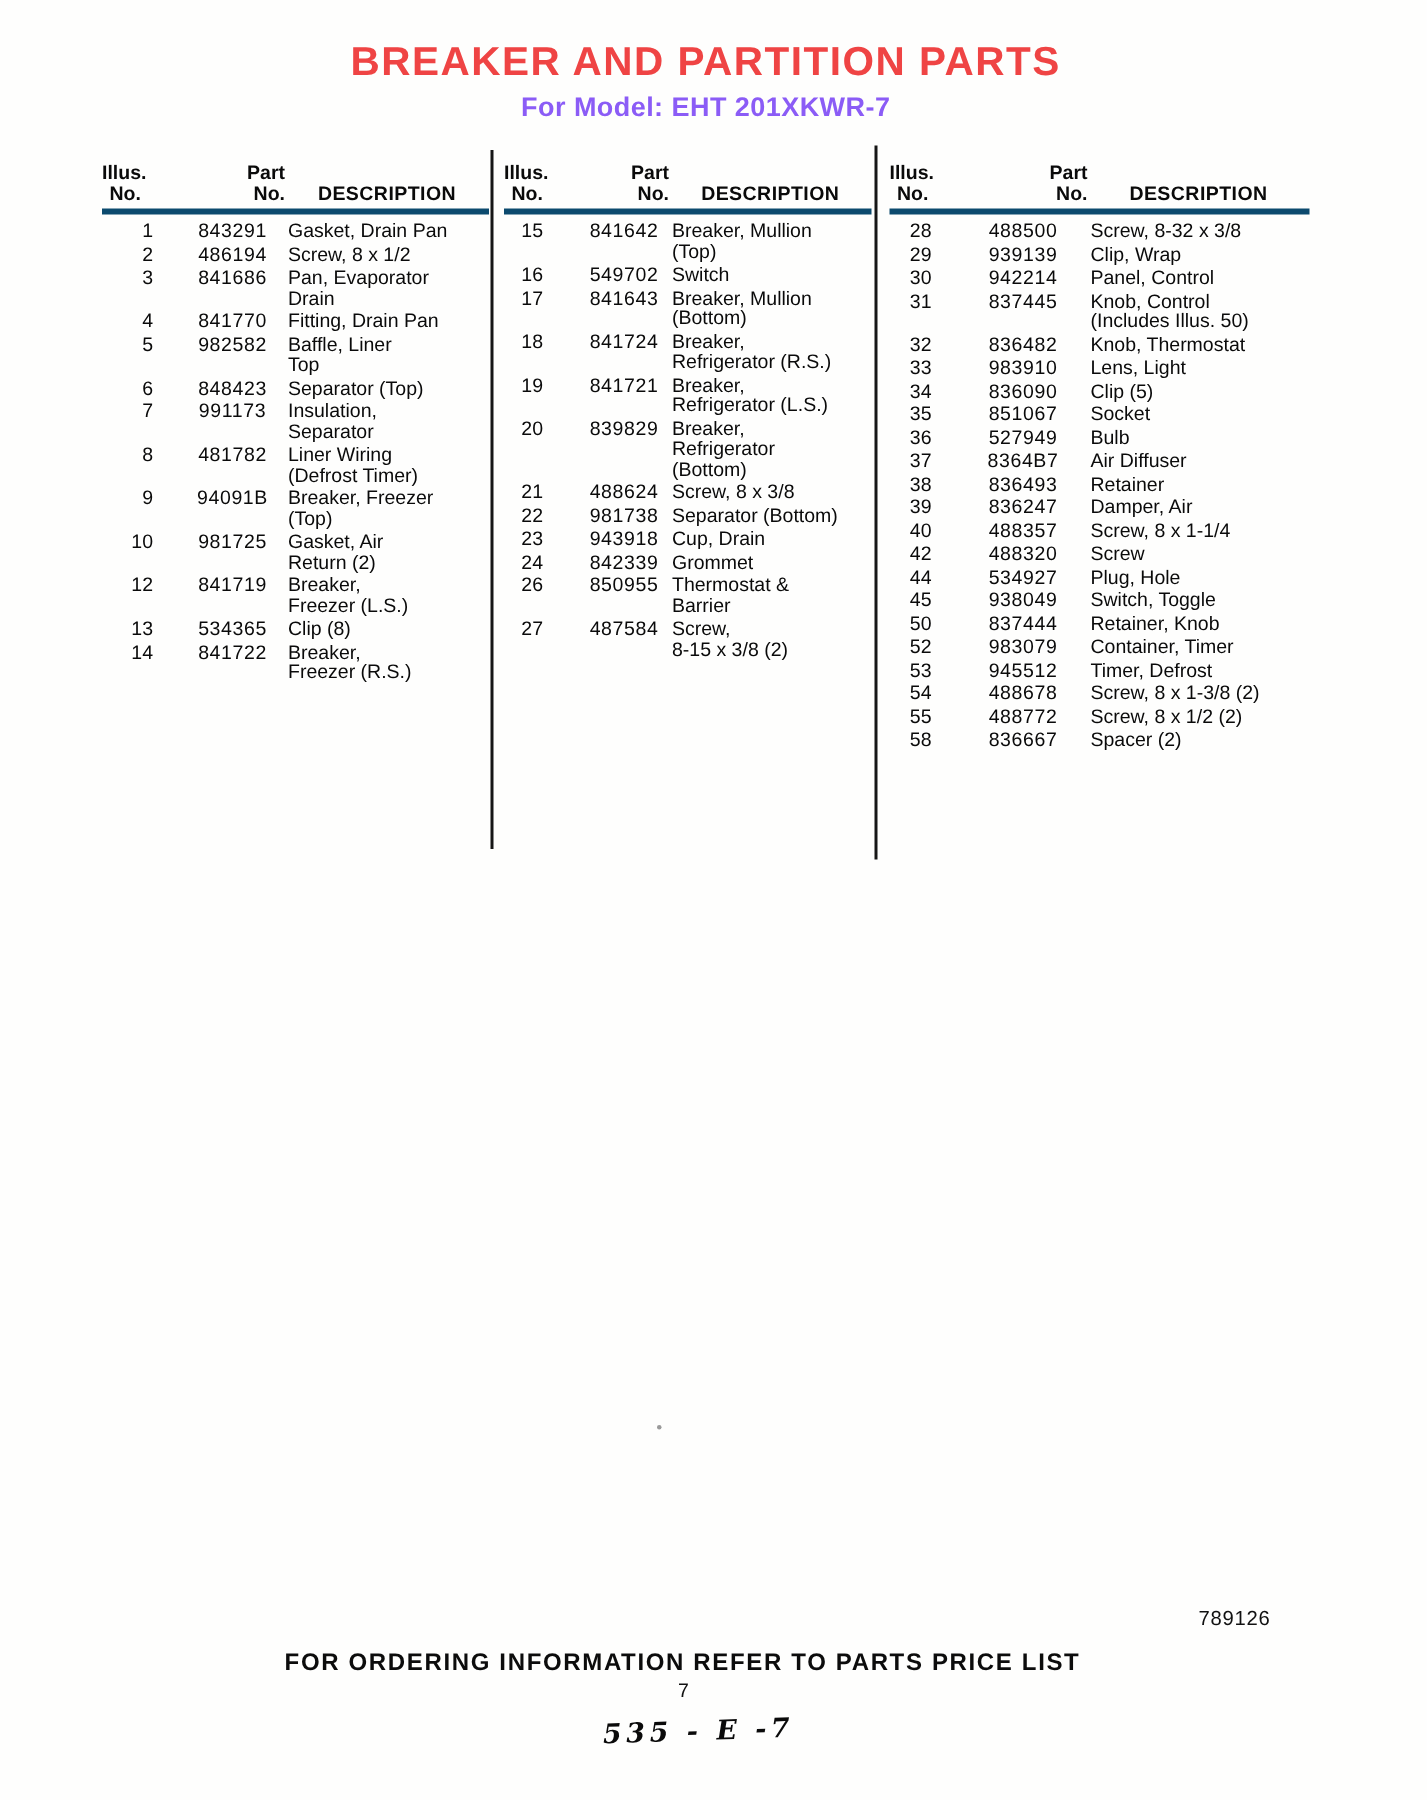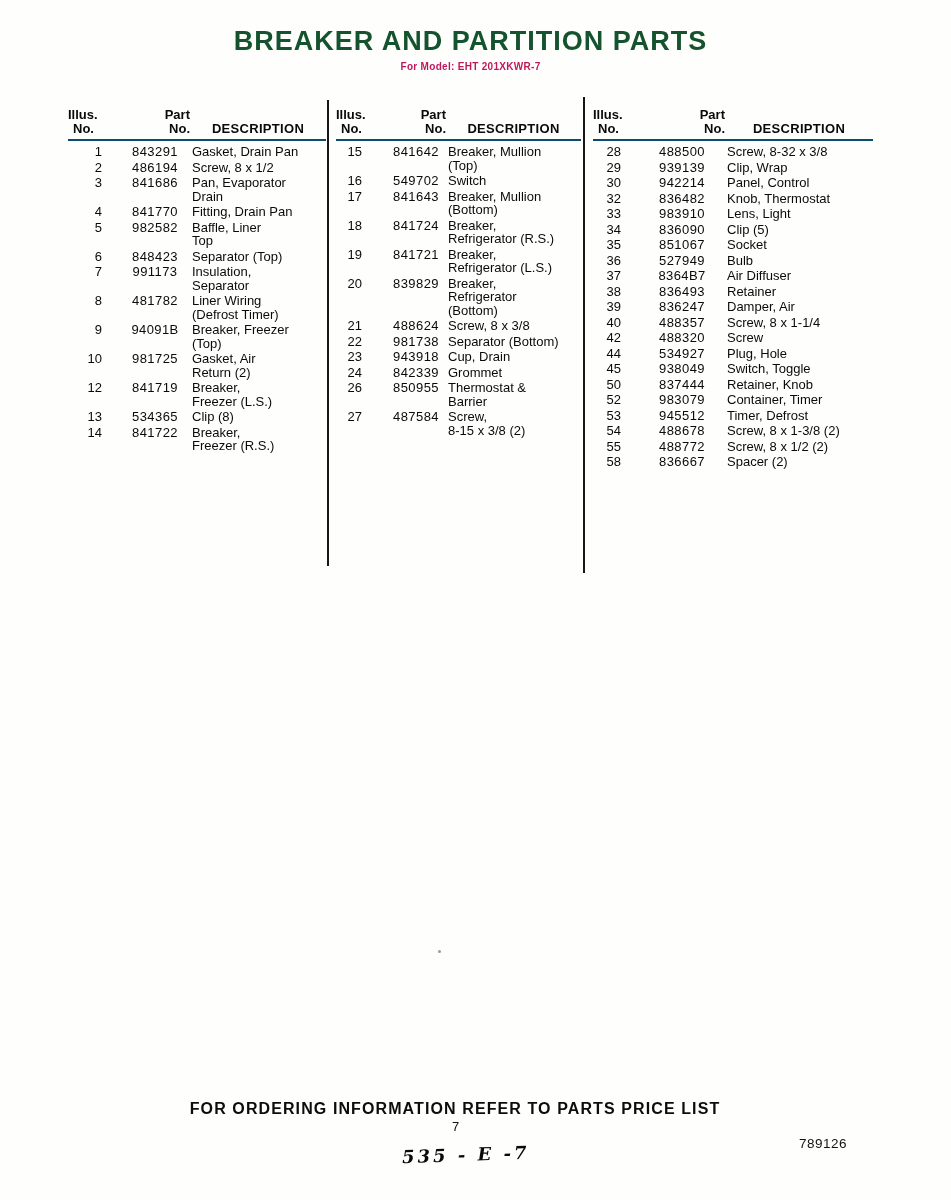"BREAKER AND PARTITION PARTS" .doc-title { color: #14532d -> #ef4444 }
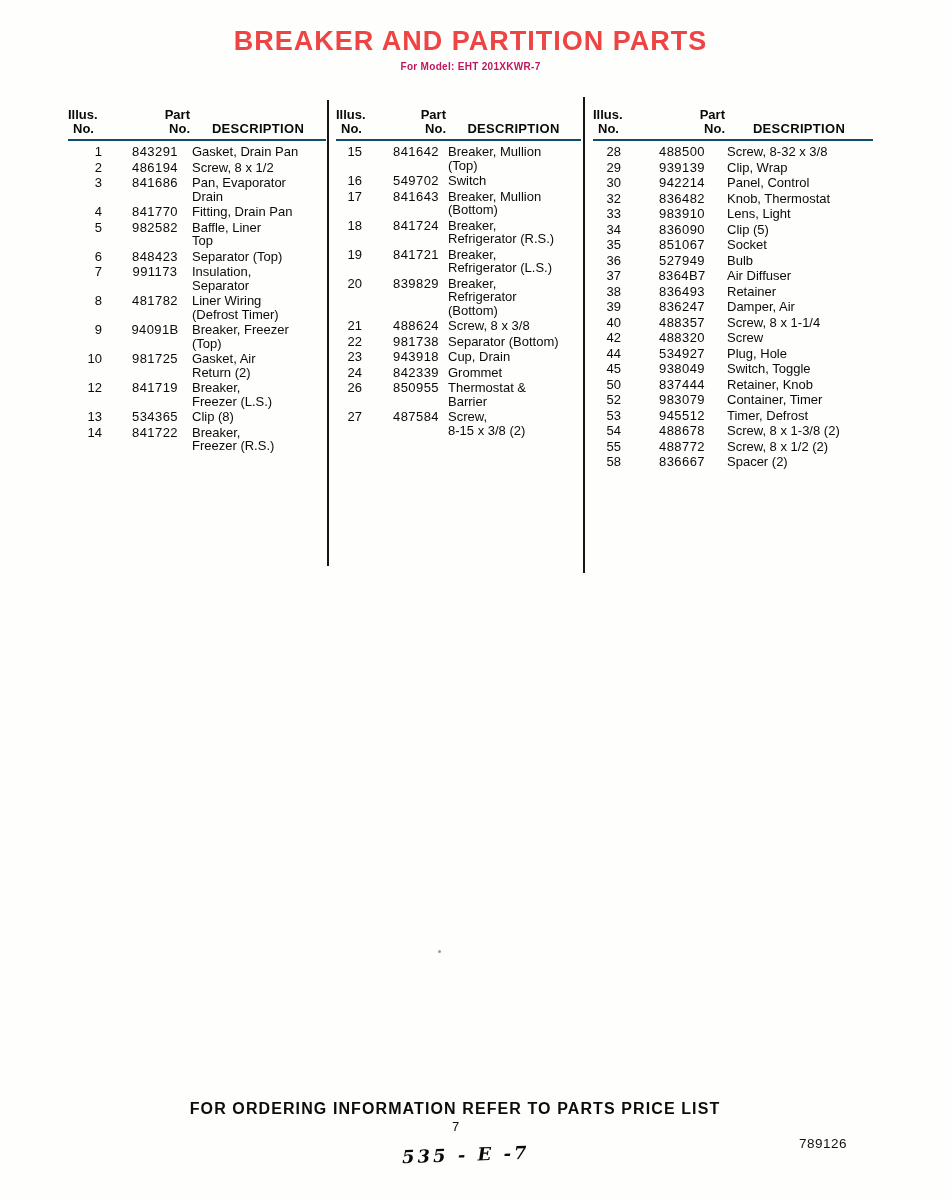"For Model: EHT 201XKWR-7" .doc-subtitle { color: #be185d -> #8b5cf6; font-size: 10px -> 18px }
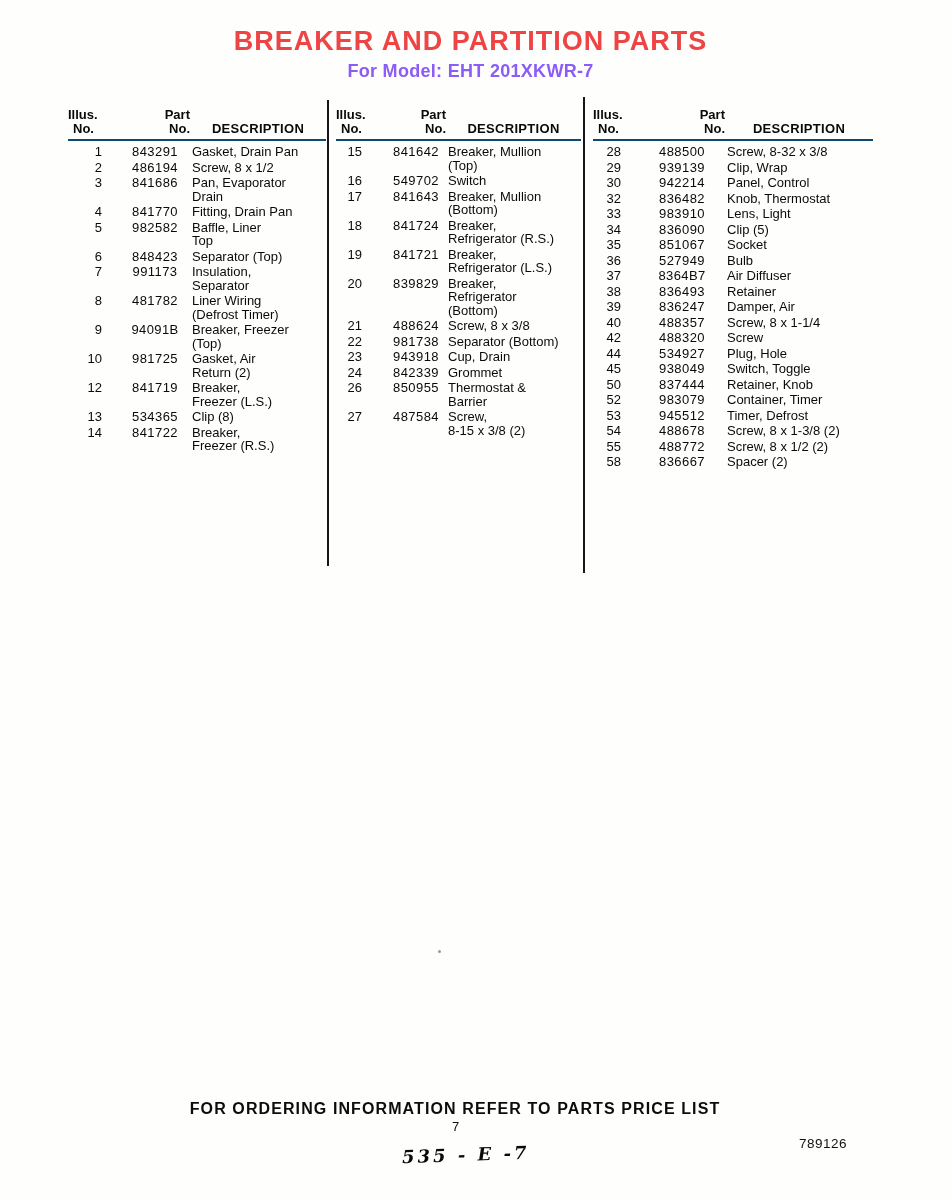"Illus." .col-header { border-bottom: 2px solid #0c4a6e -> 4px solid #0c4a6e }
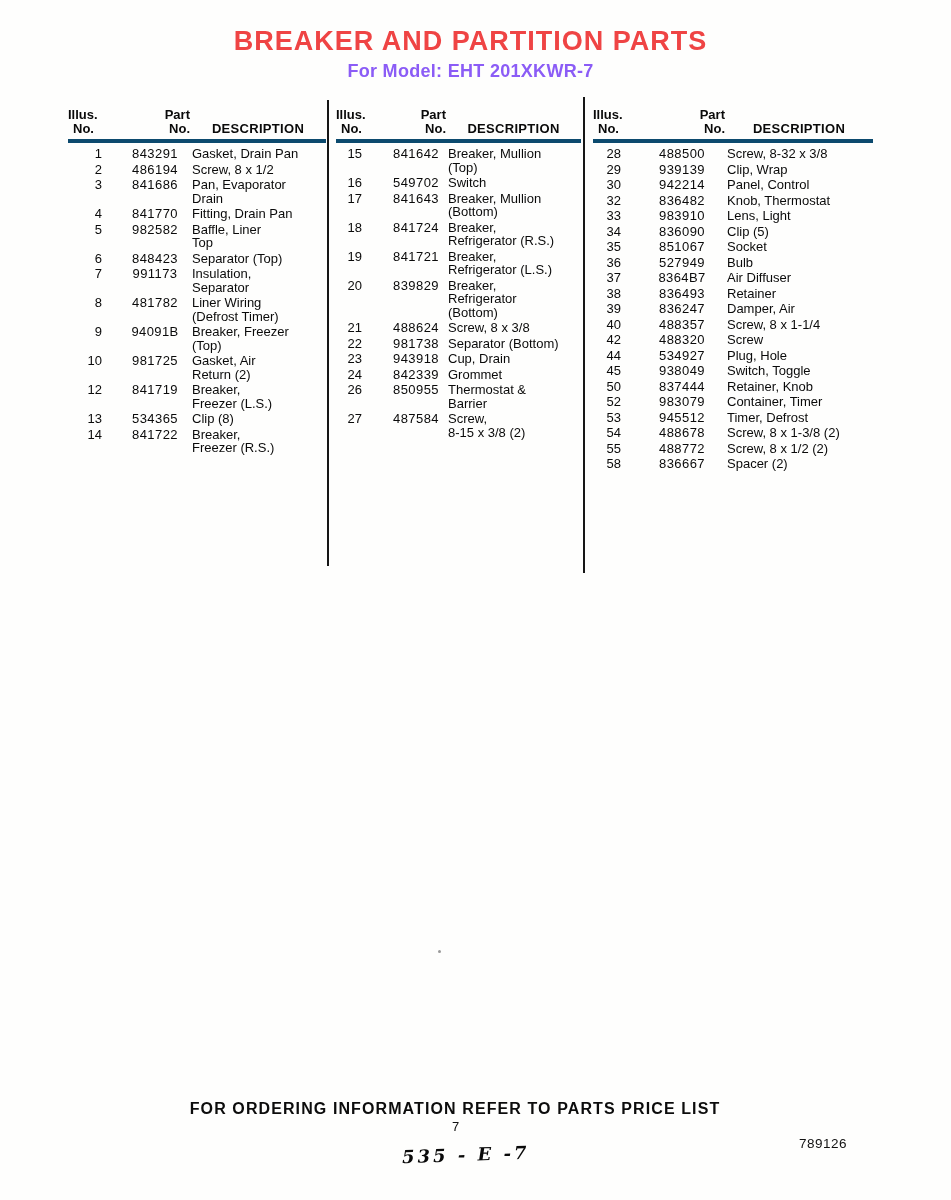"31" div.row { html: none -> <div> <div>31</div> <div>837445</div> <div> <div>Knob, Control</div> <div>(Includes Illus. 50)</div> </div> </div> }
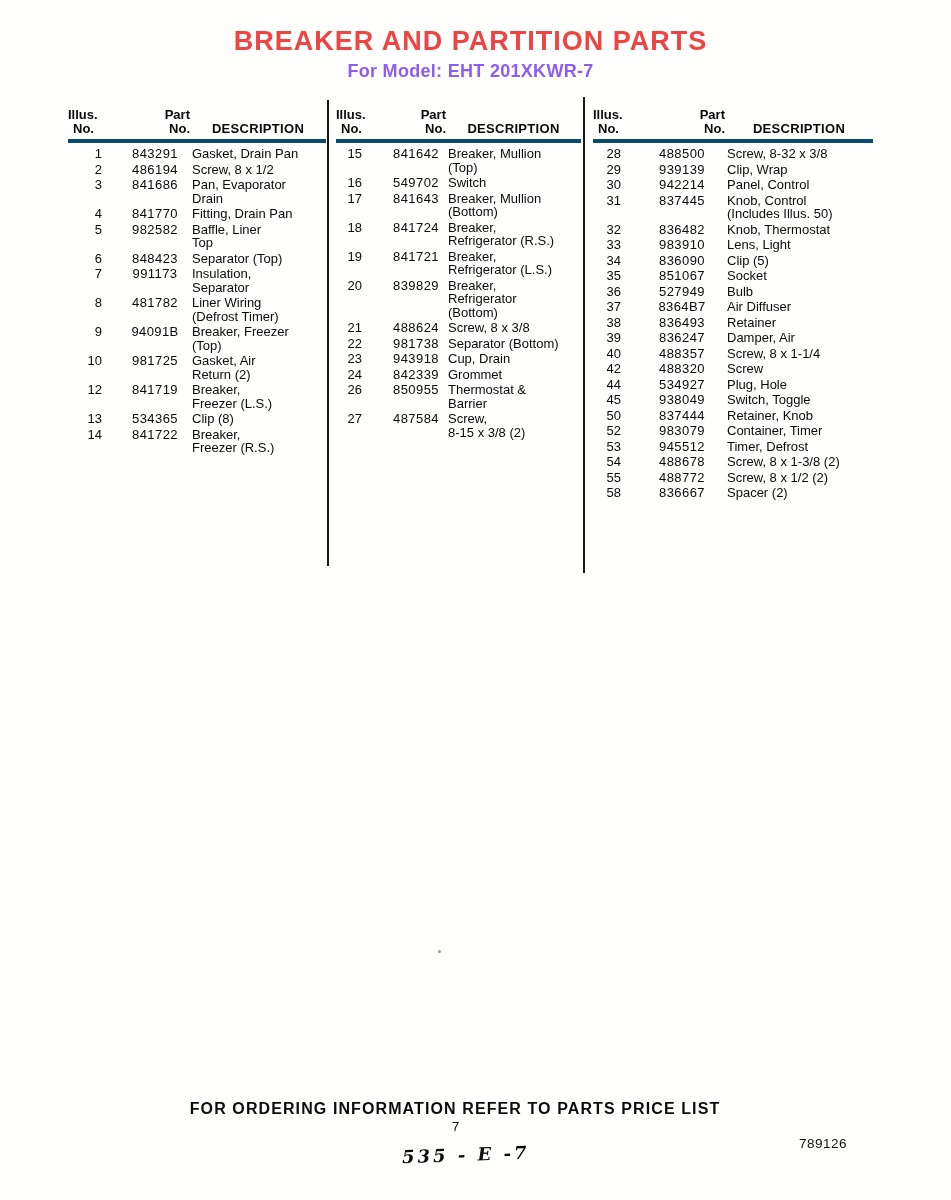"789126" .form-number { top: 1136px -> 1071px }
